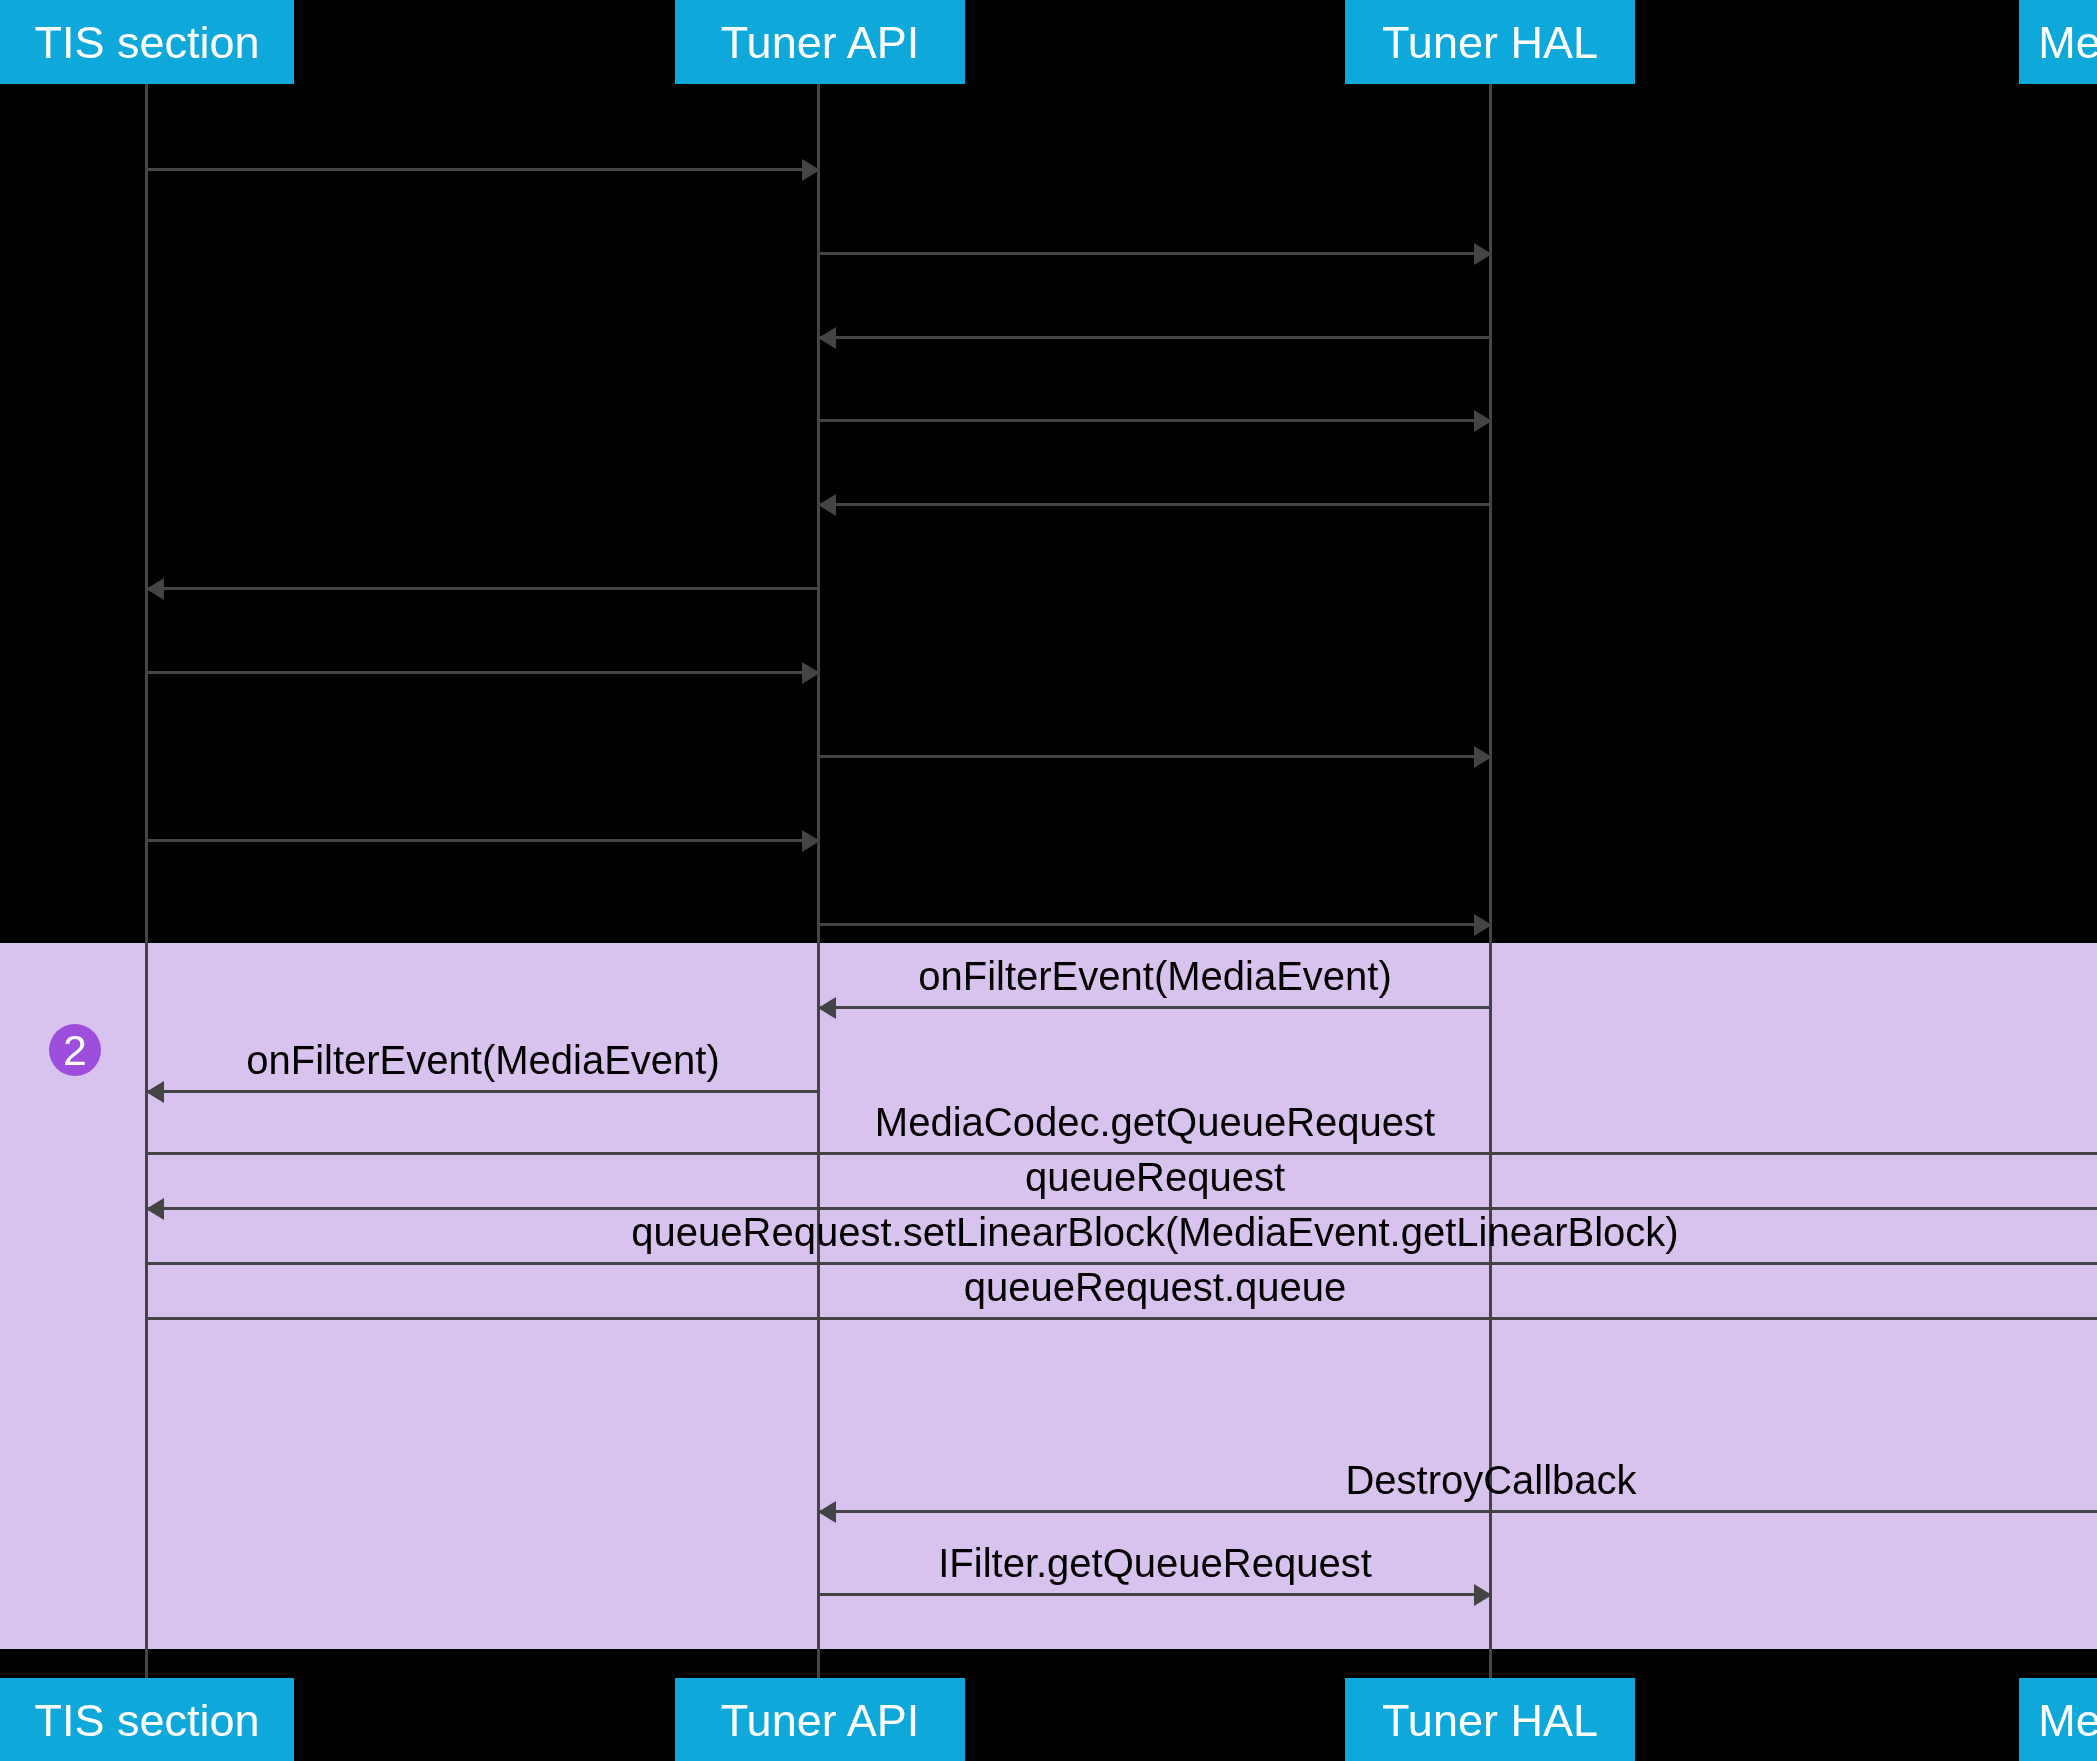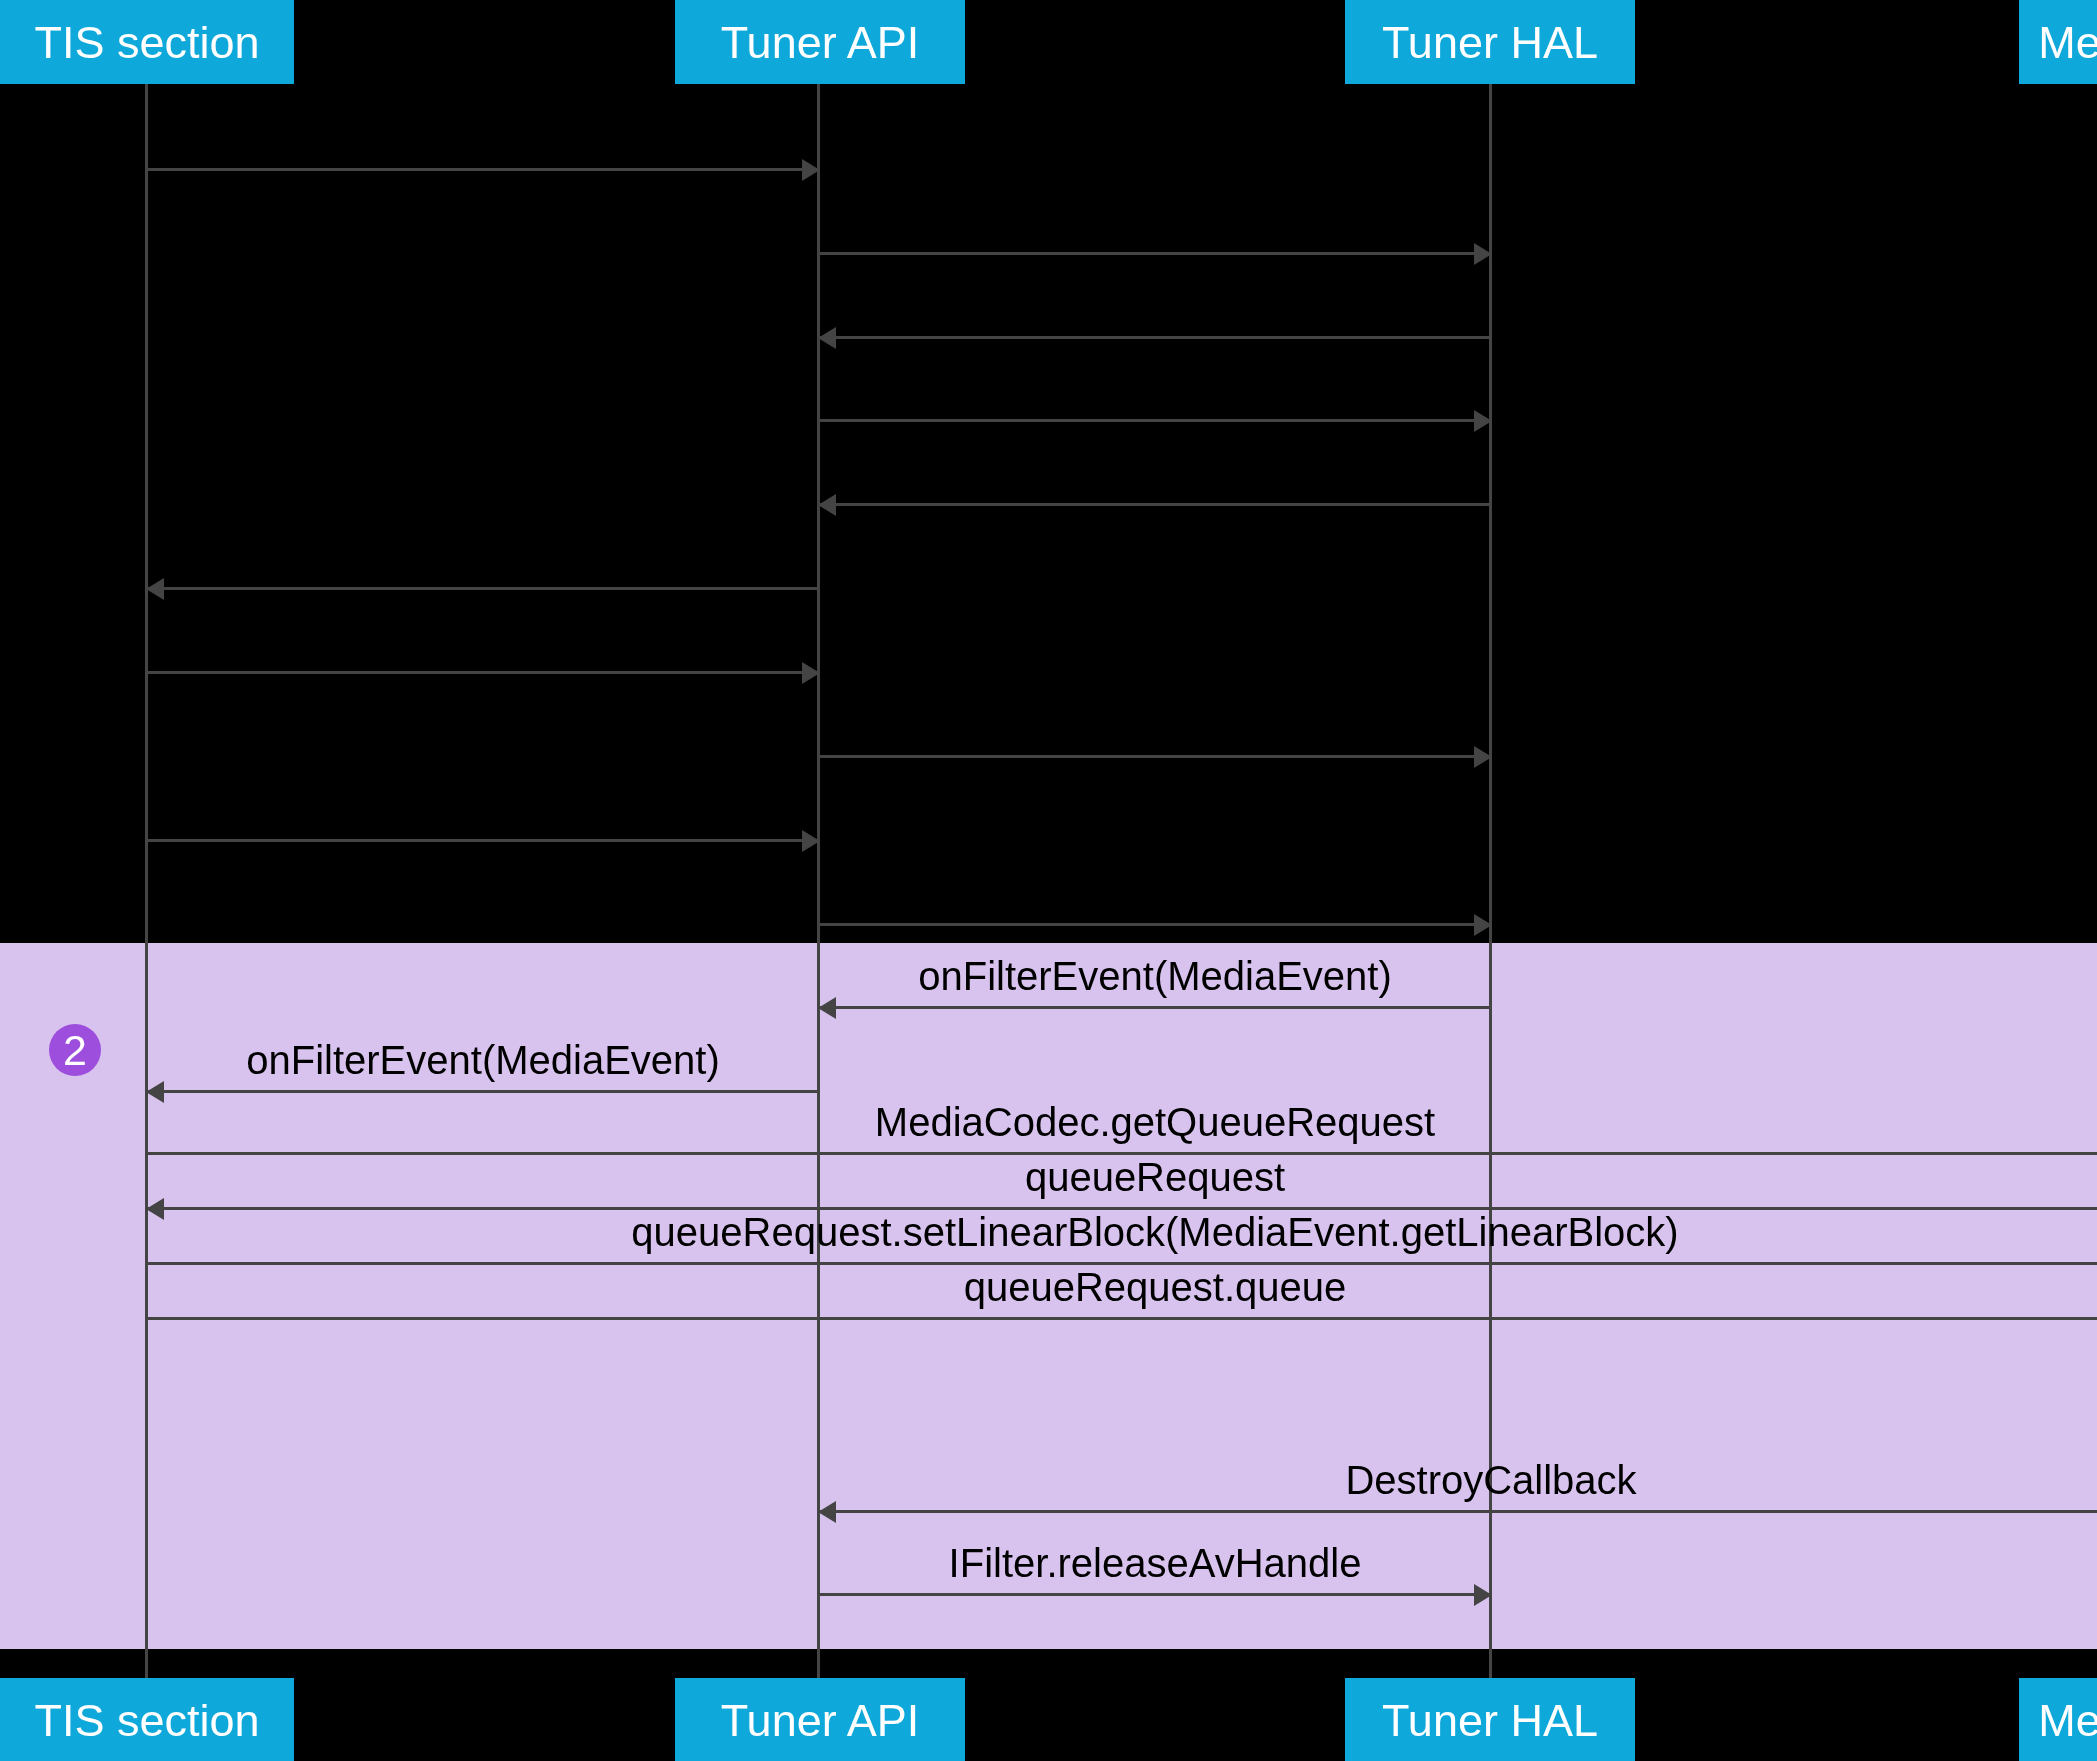"IFilter.releaseAvHandle" div.m-label { text: IFilter.releaseAvHandle -> IFilter.getQueueRequest }
